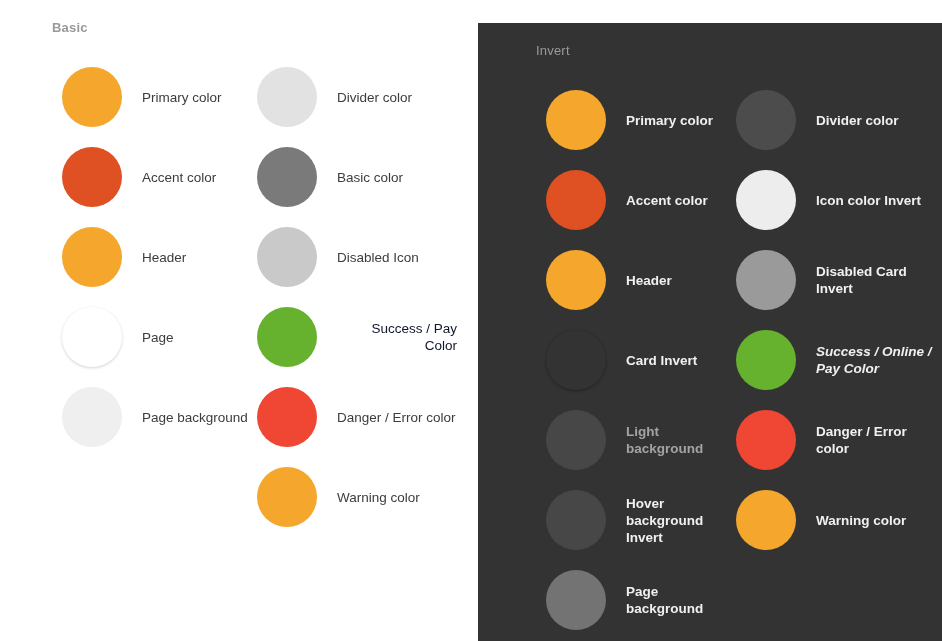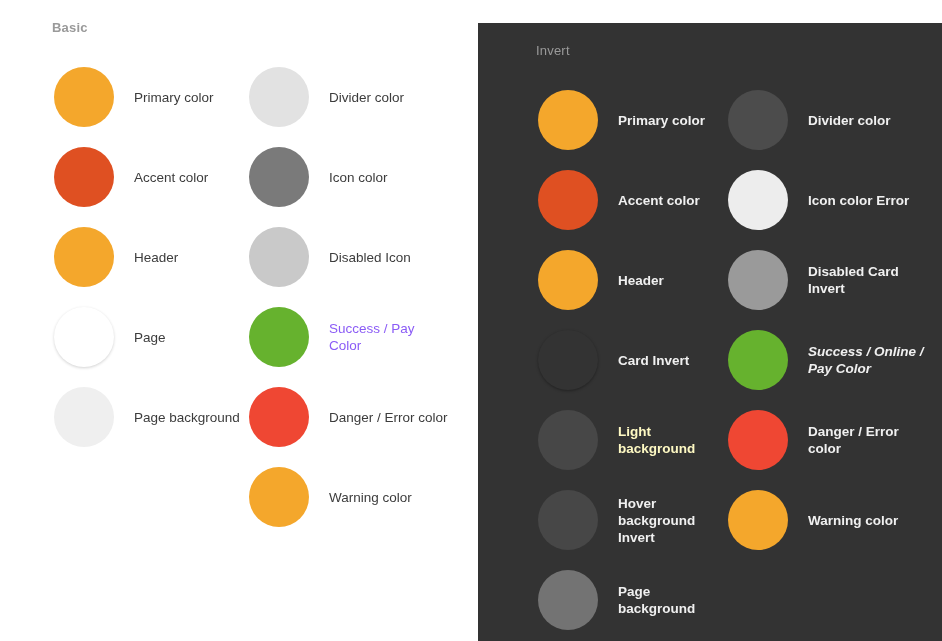"Primary color" .columns { left: 4px -> 12px }
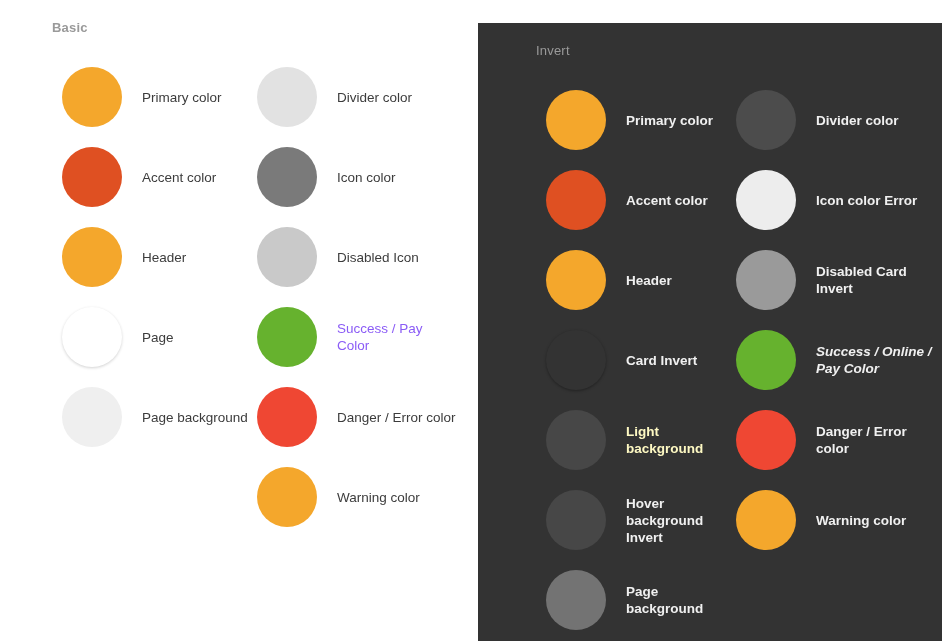"Icon color" div.swatch-label { text: Icon -> Basic }
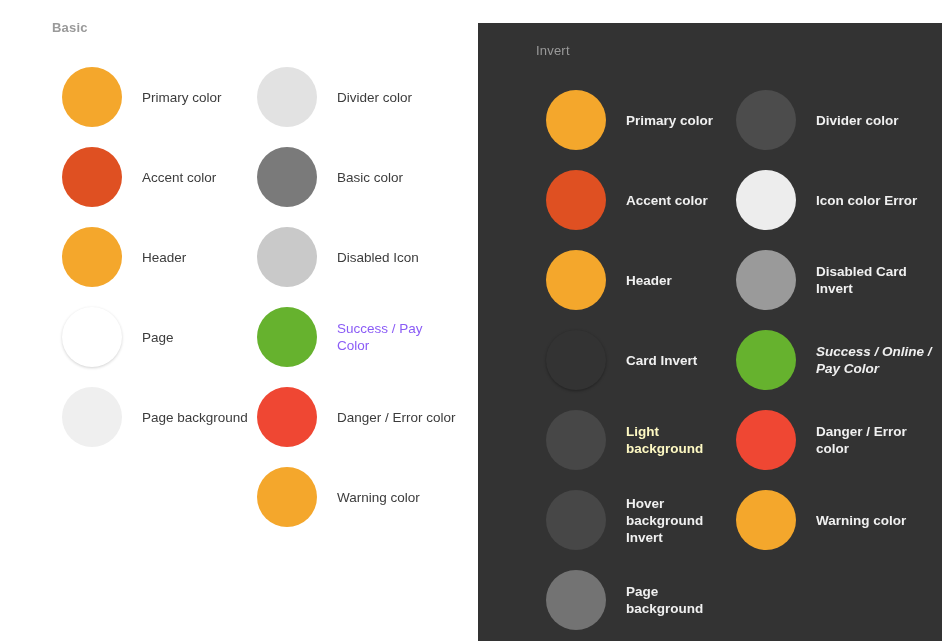"Icon color Error" div.swatch-label { text: Error -> Invert }
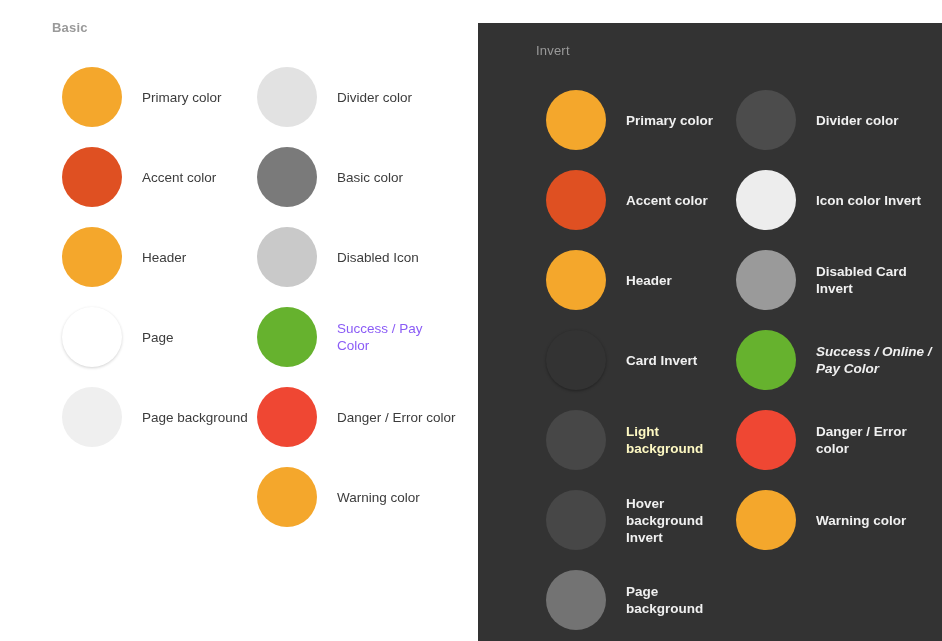"Success / Pay Color" div.swatch-label { color: #8b5cf6 -> #0f172a; text-align: none -> right }
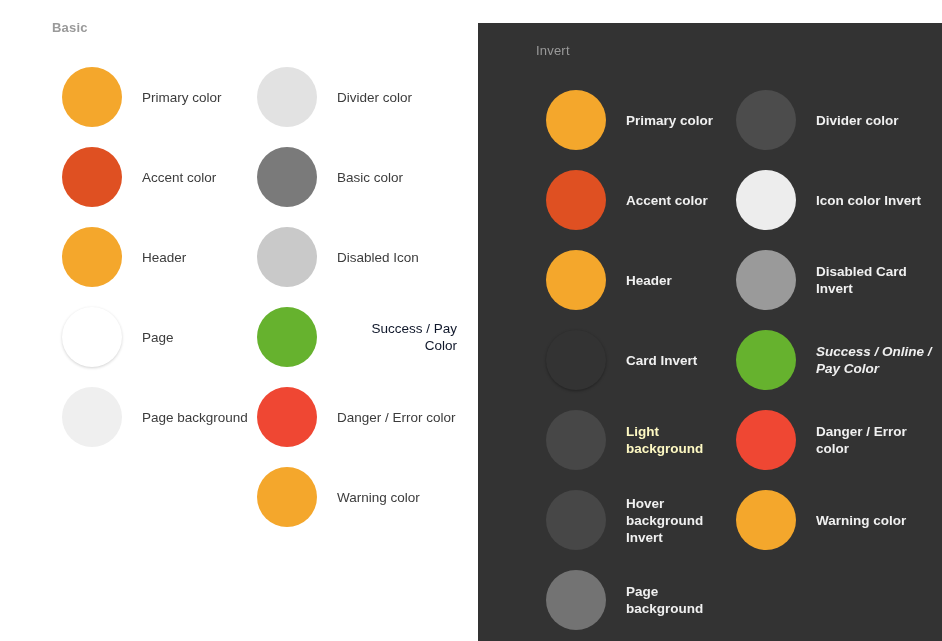"Light background" div.swatch-label { color: #fef9c3 -> #a3a3a3 }
